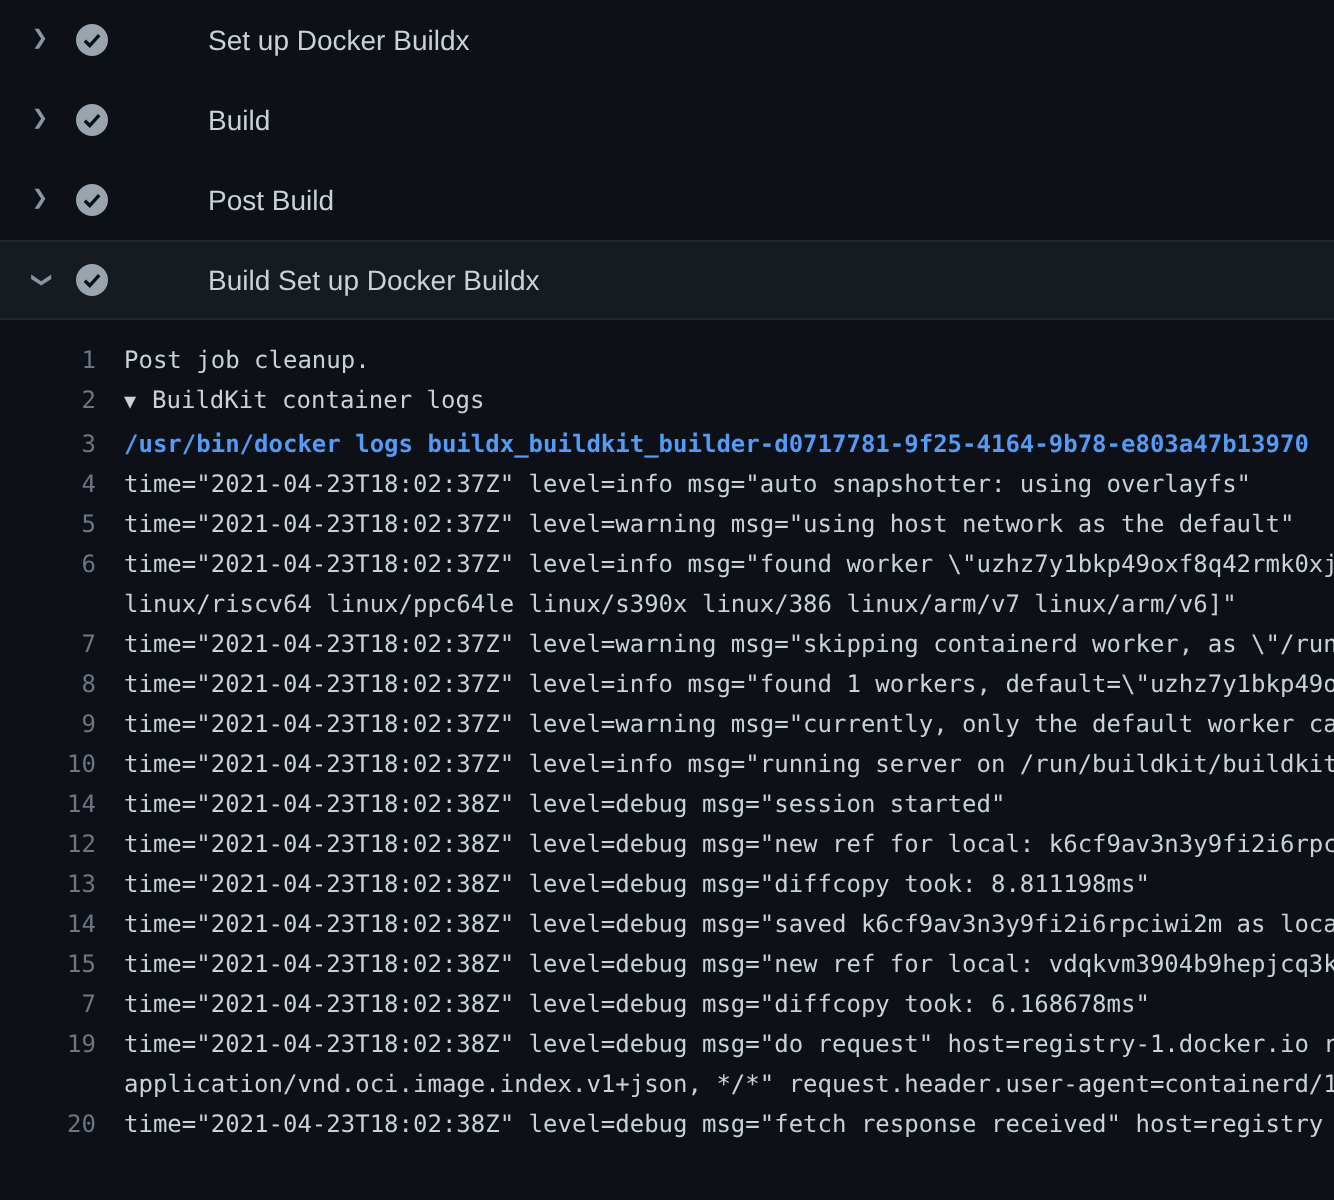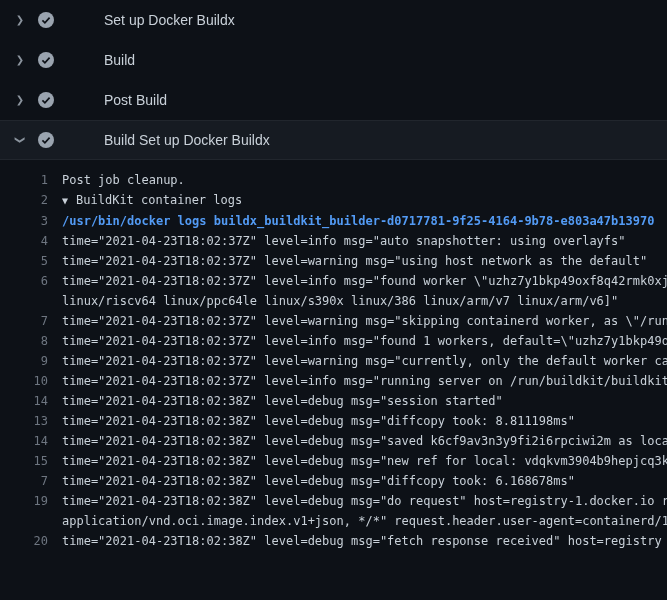"12" div.log-line { html: none -> <div><span>12</span><span>time="2021-04-23T18:02:38Z" level=debug msg="new ref for local: k6cf9av3n3y9fi2i6rpc</span></div> }
